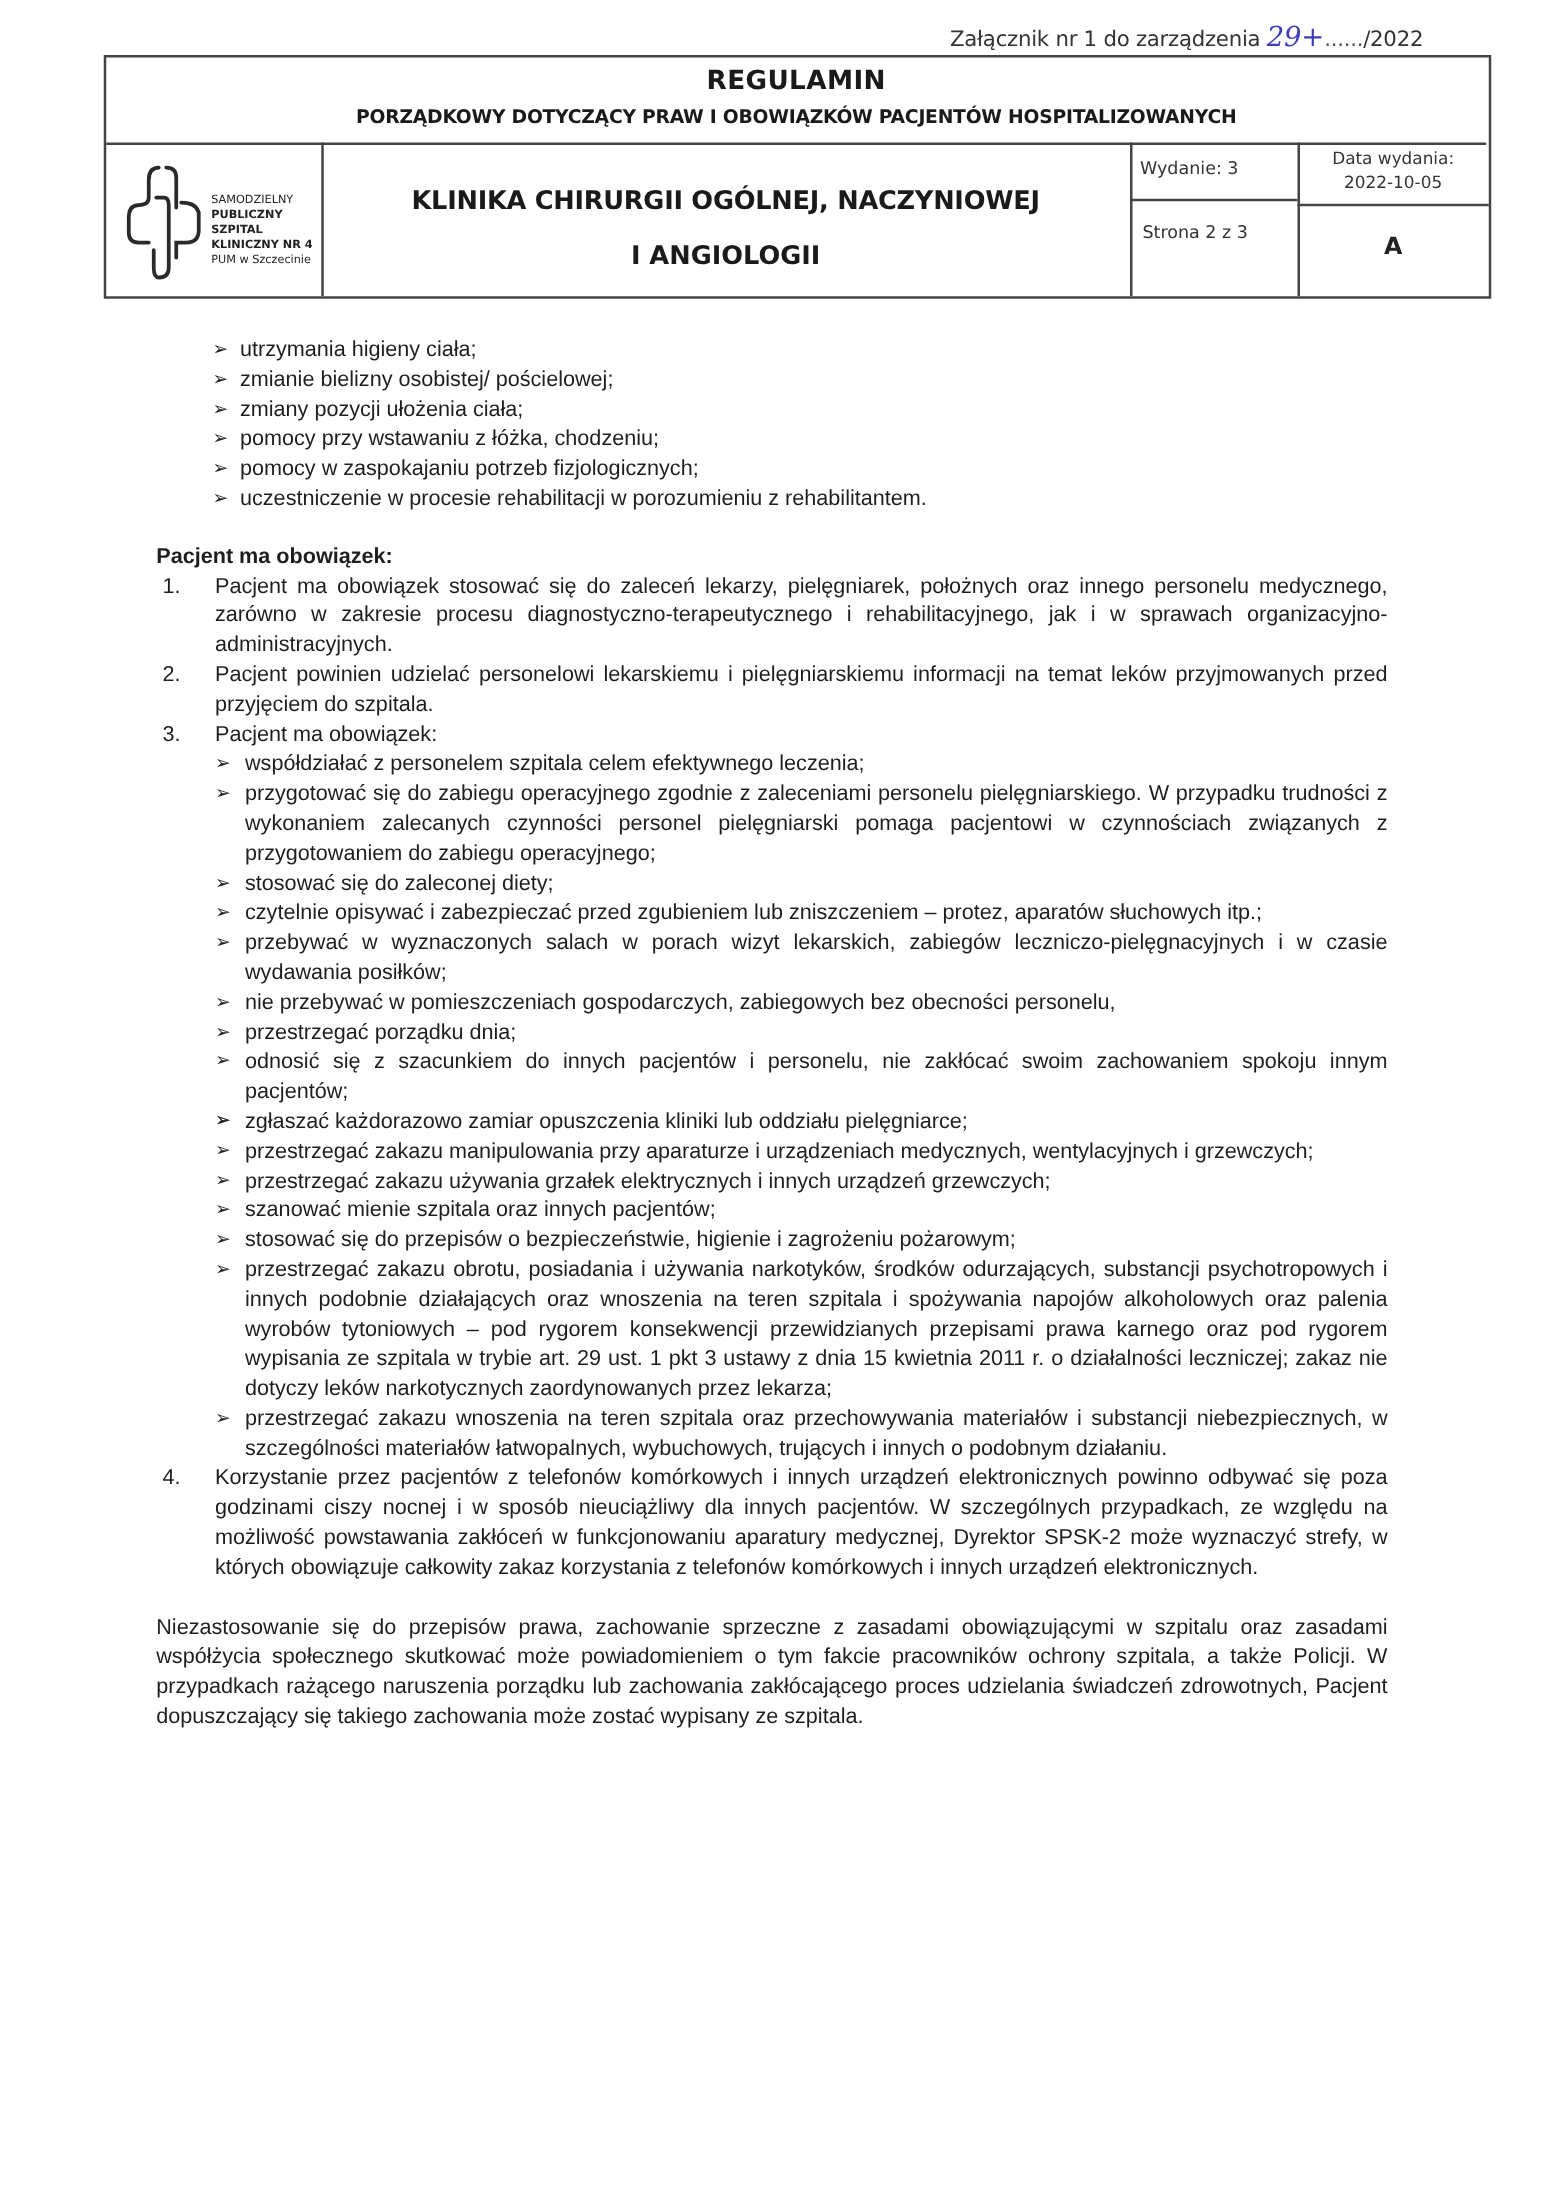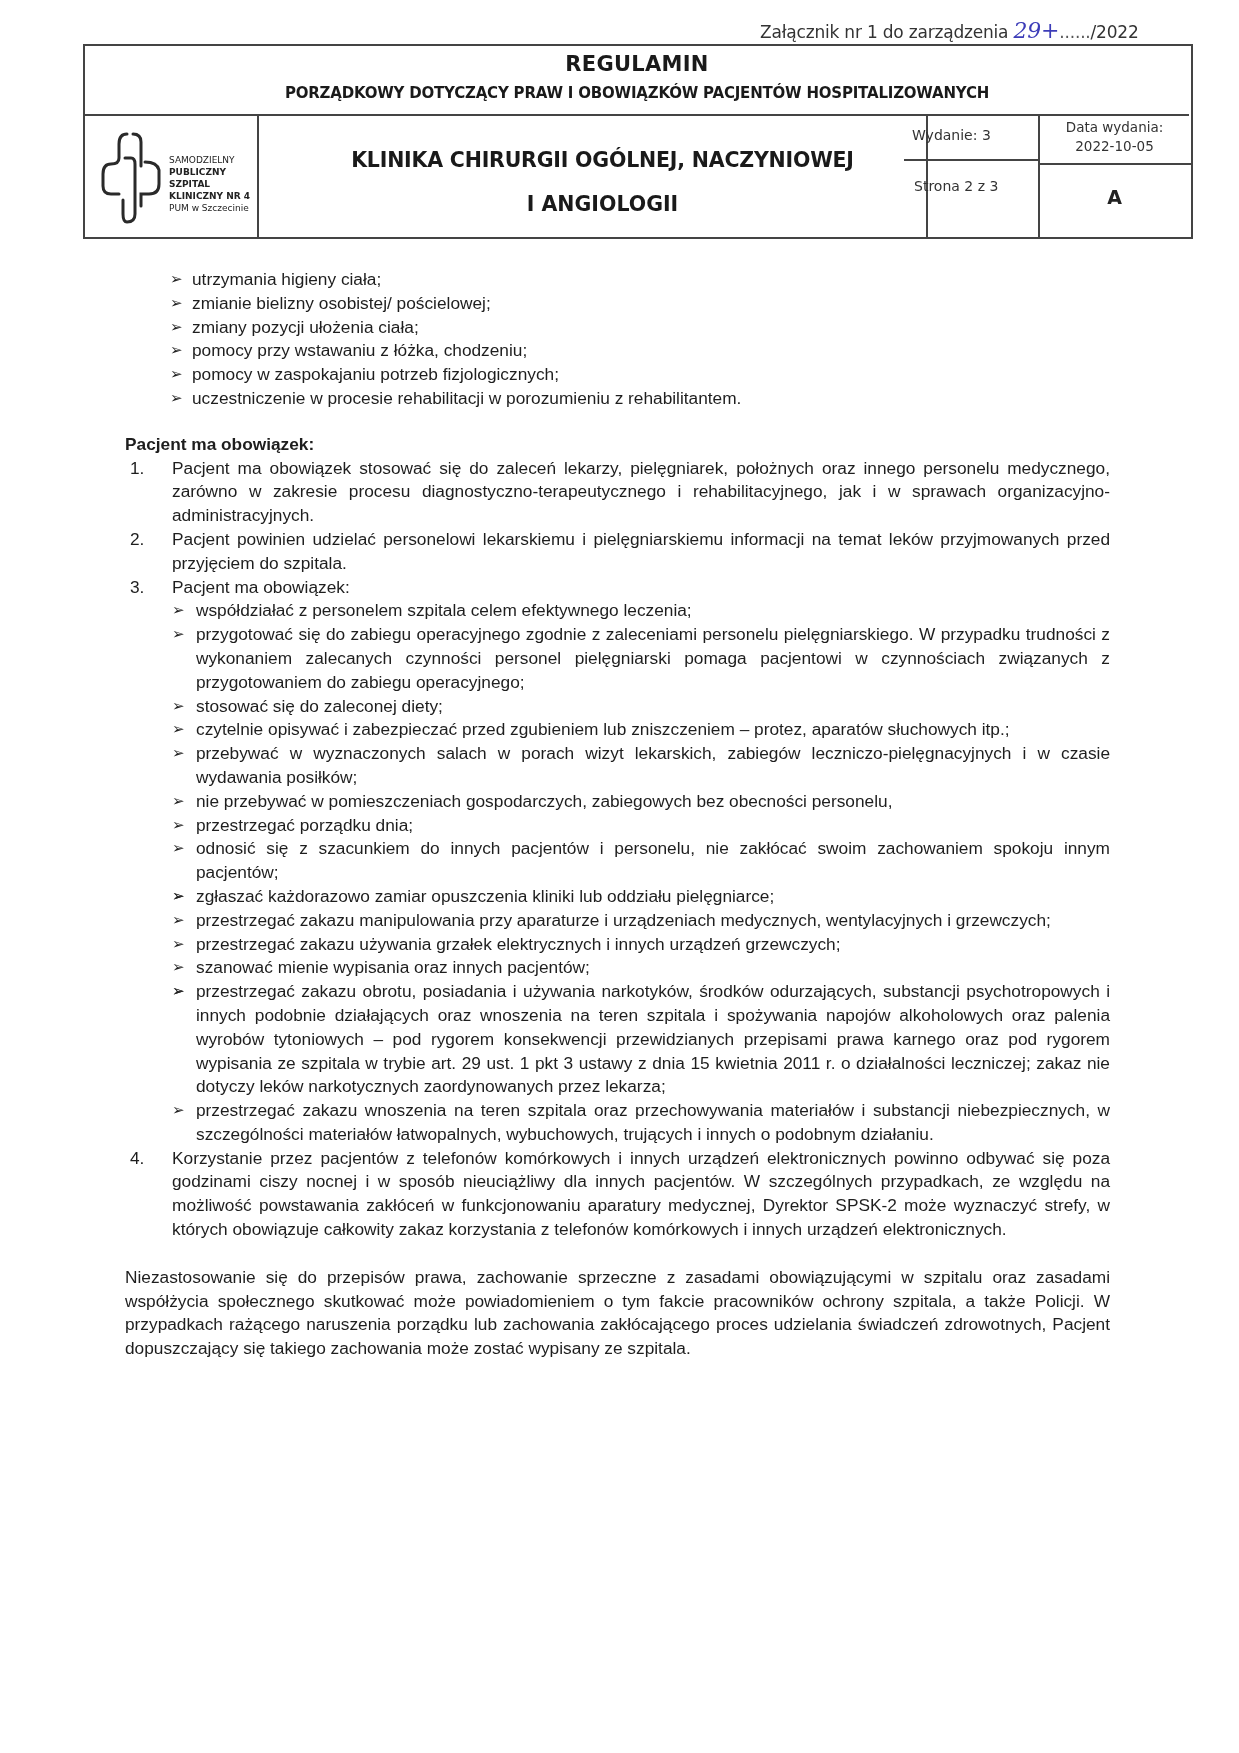"KLINIKA CHIRURGII OGÓLNEJ, NACZYNIOWEJ" .clinic-cell { margin-left: 22px -> none }
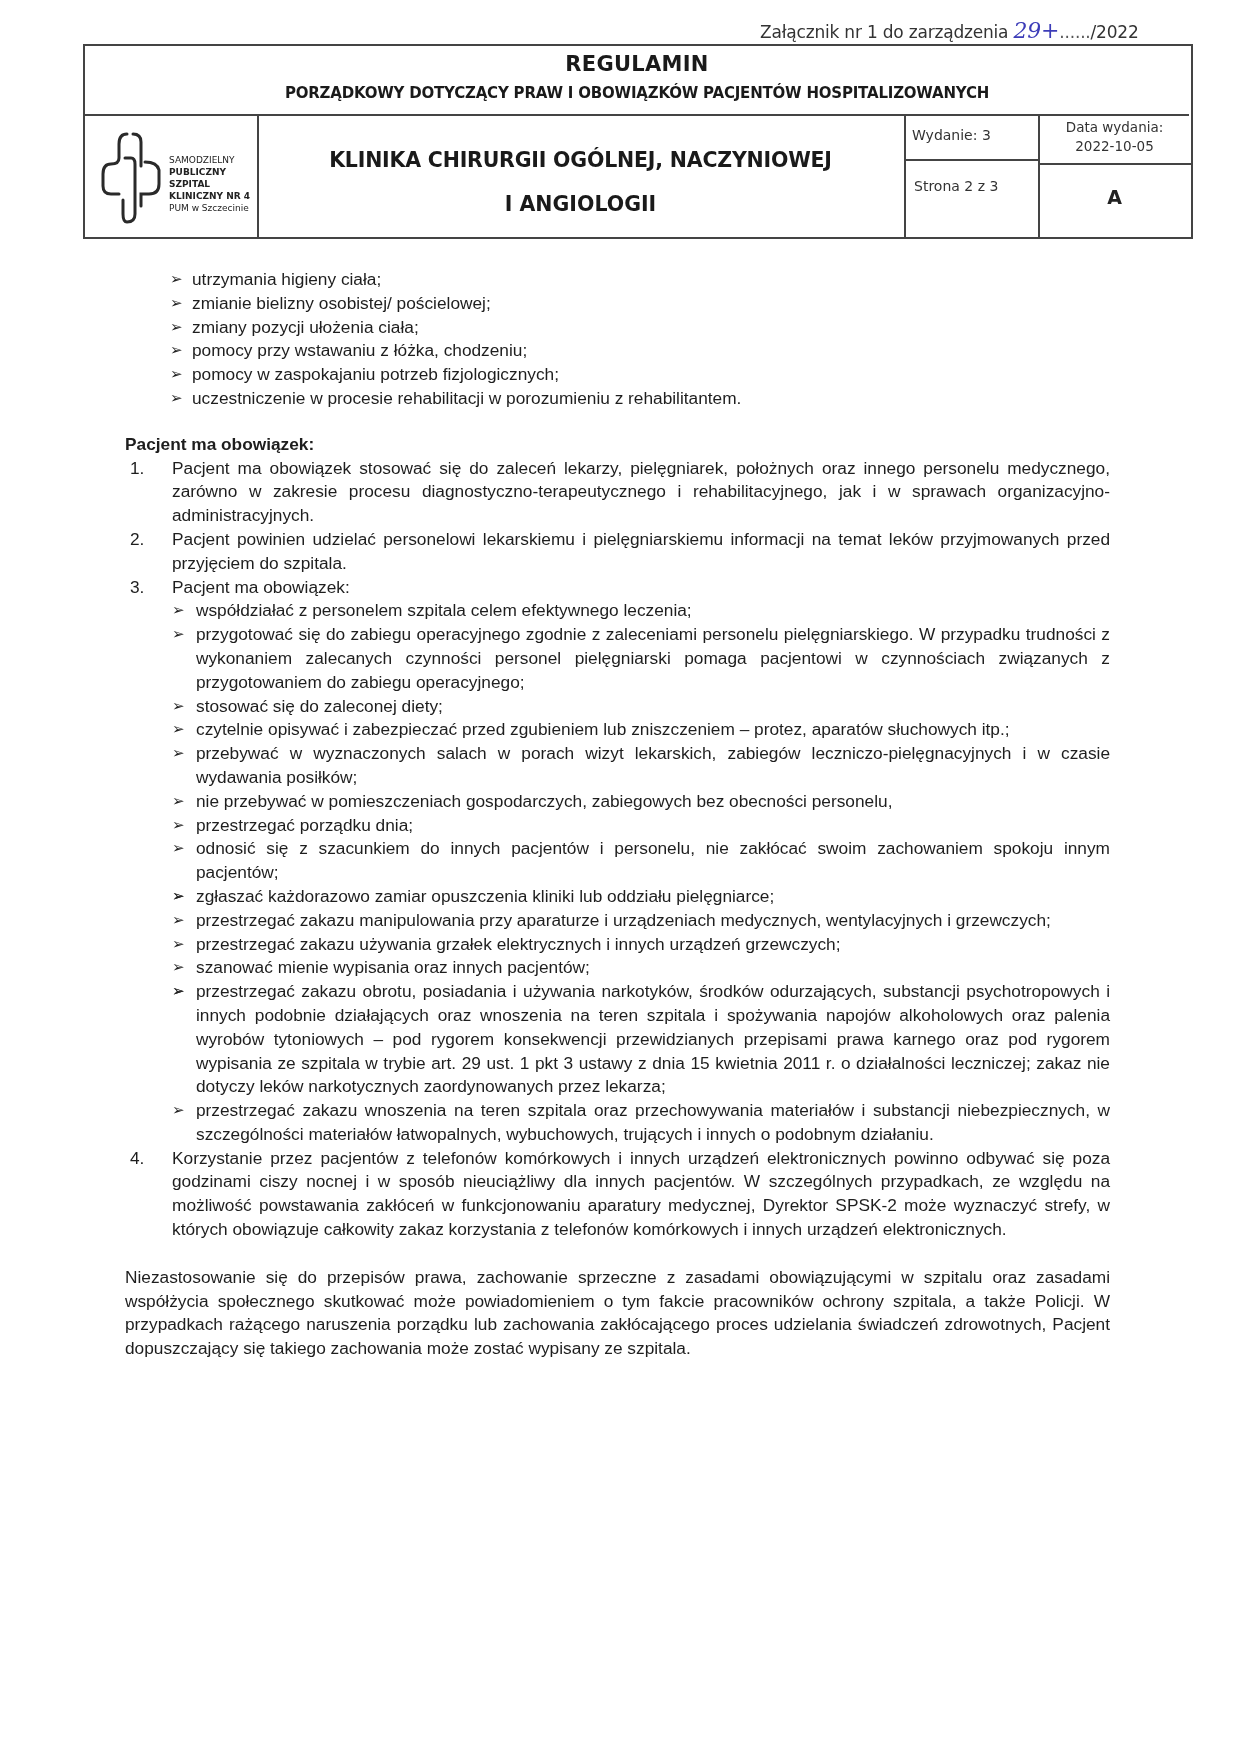"szanować mienie wypisania oraz innych" span { text: wypisania -> szpitala }
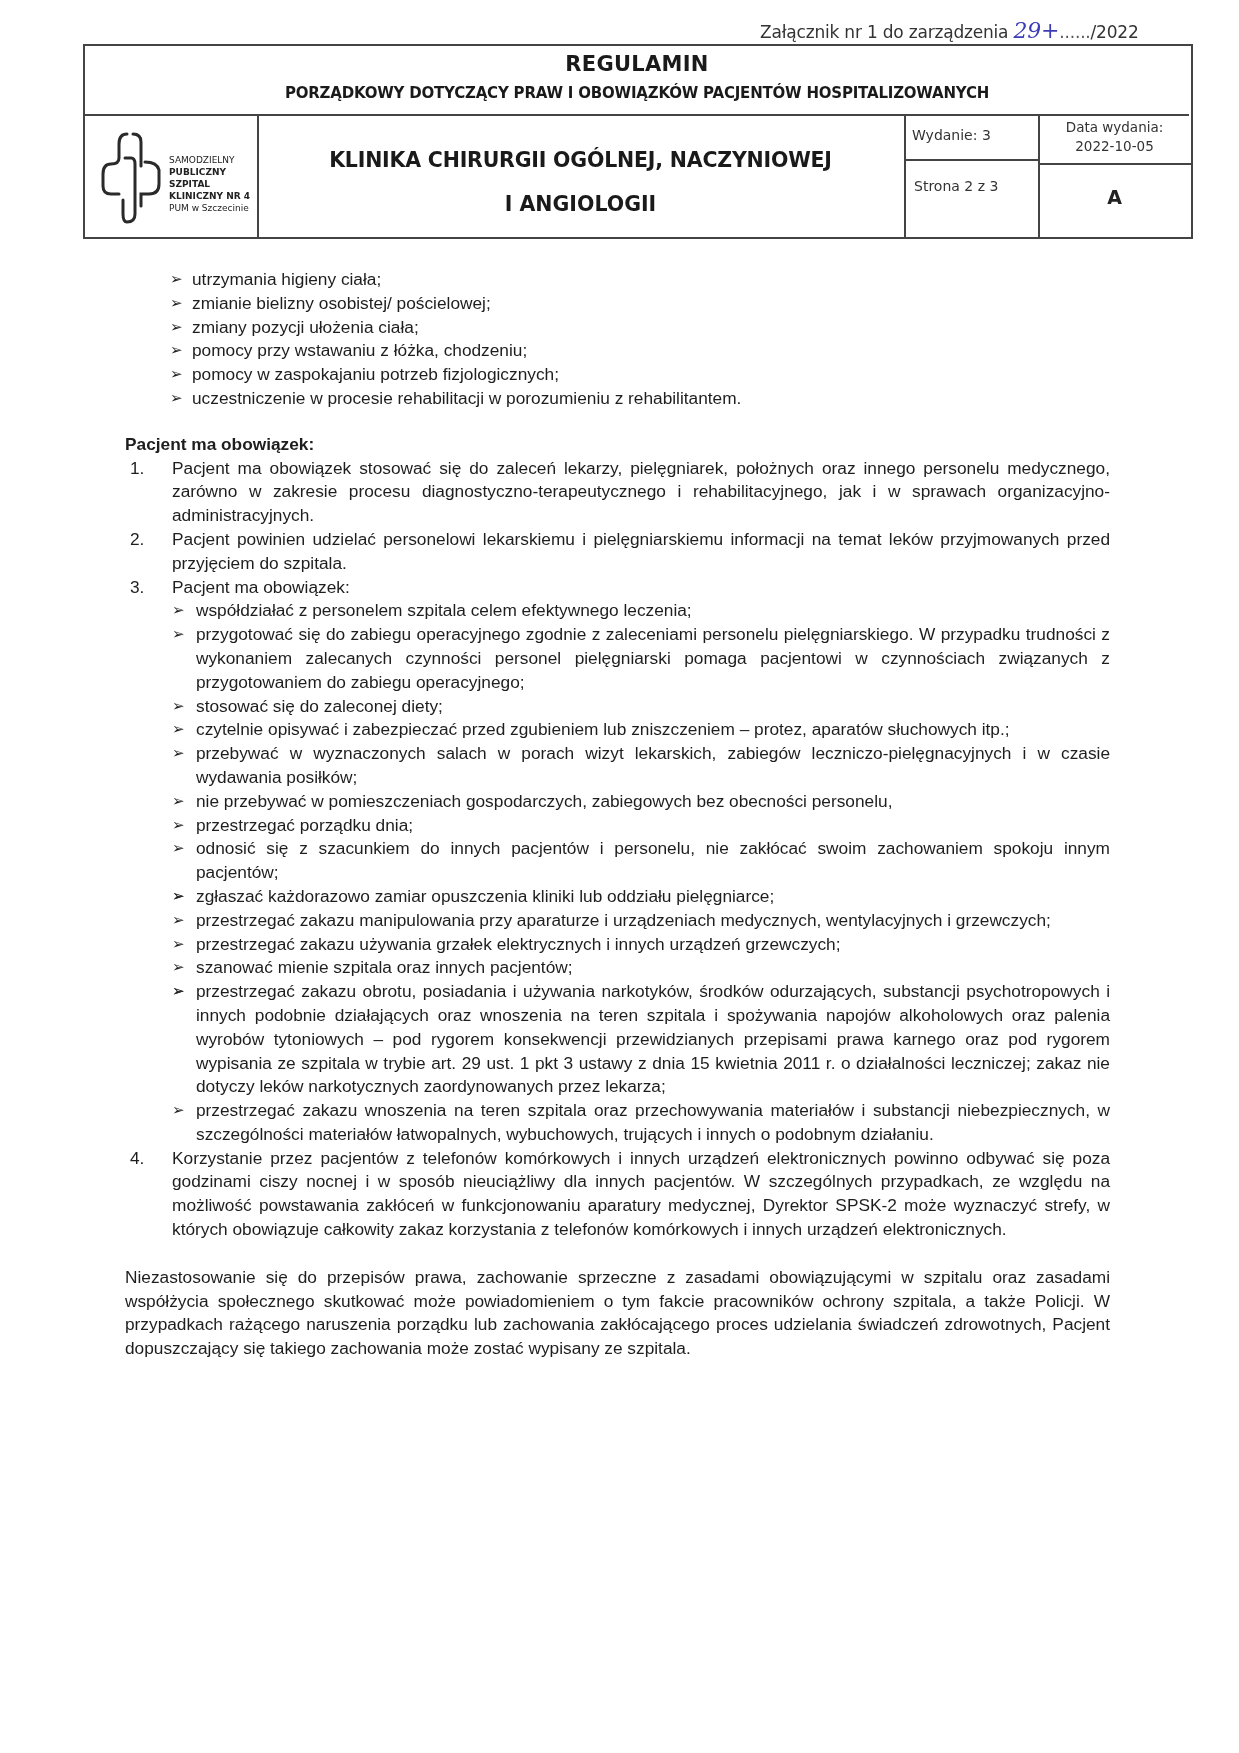"stosować się do przepisów o" span { html: none -> <span>stosować się do przepisów o bezpieczeństwie, higienie i zagrożeniu pożarowym;</span> }
